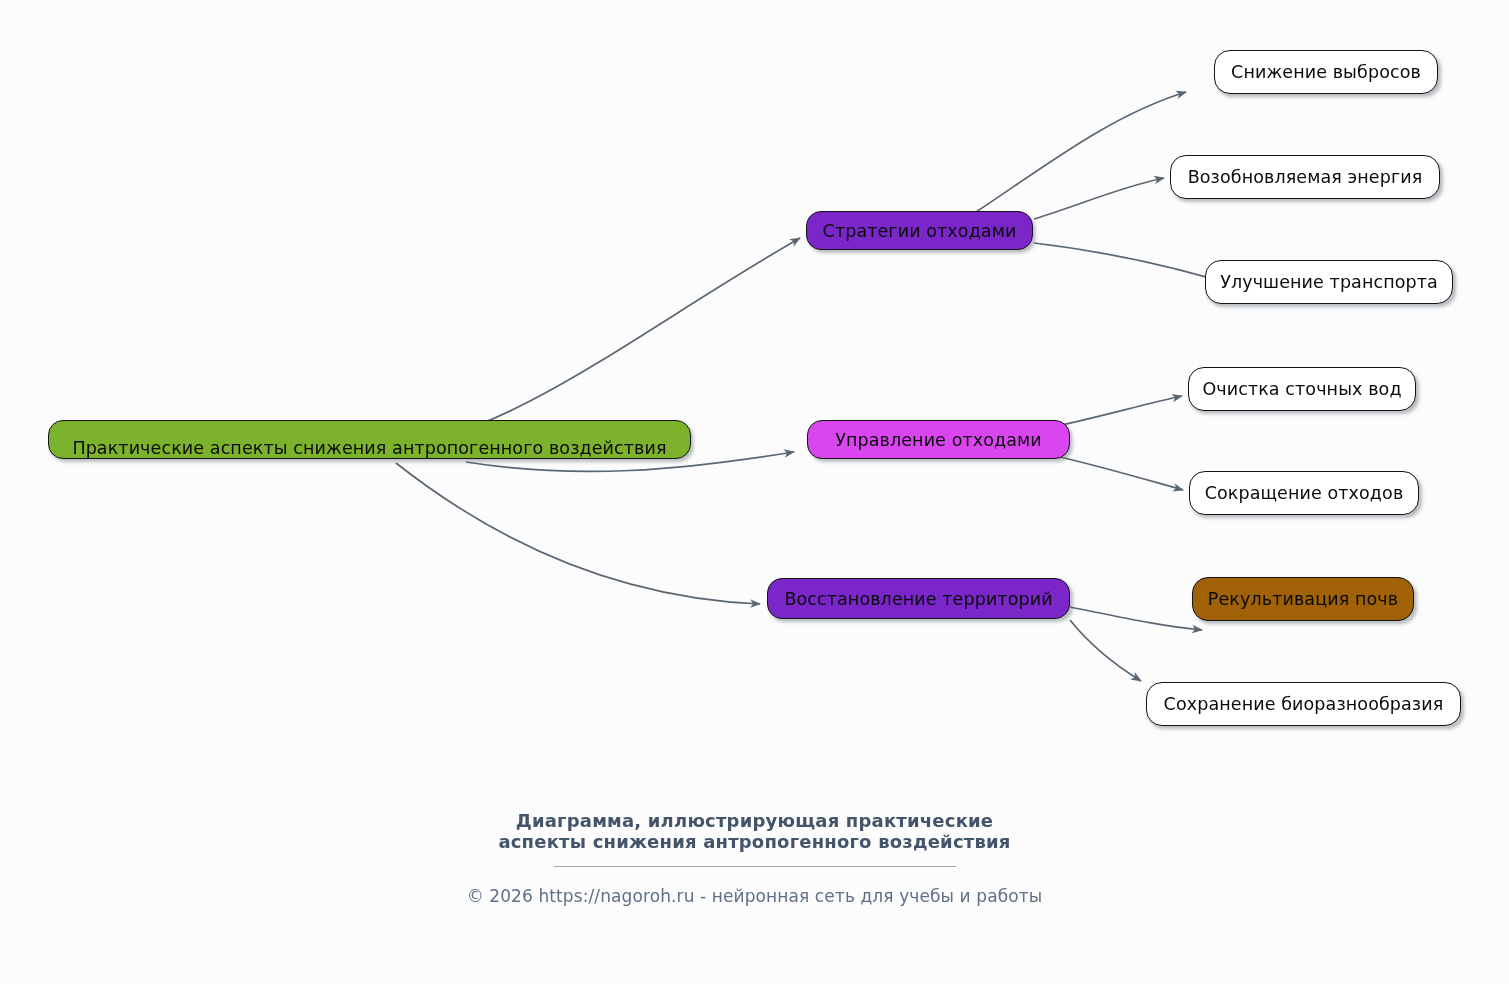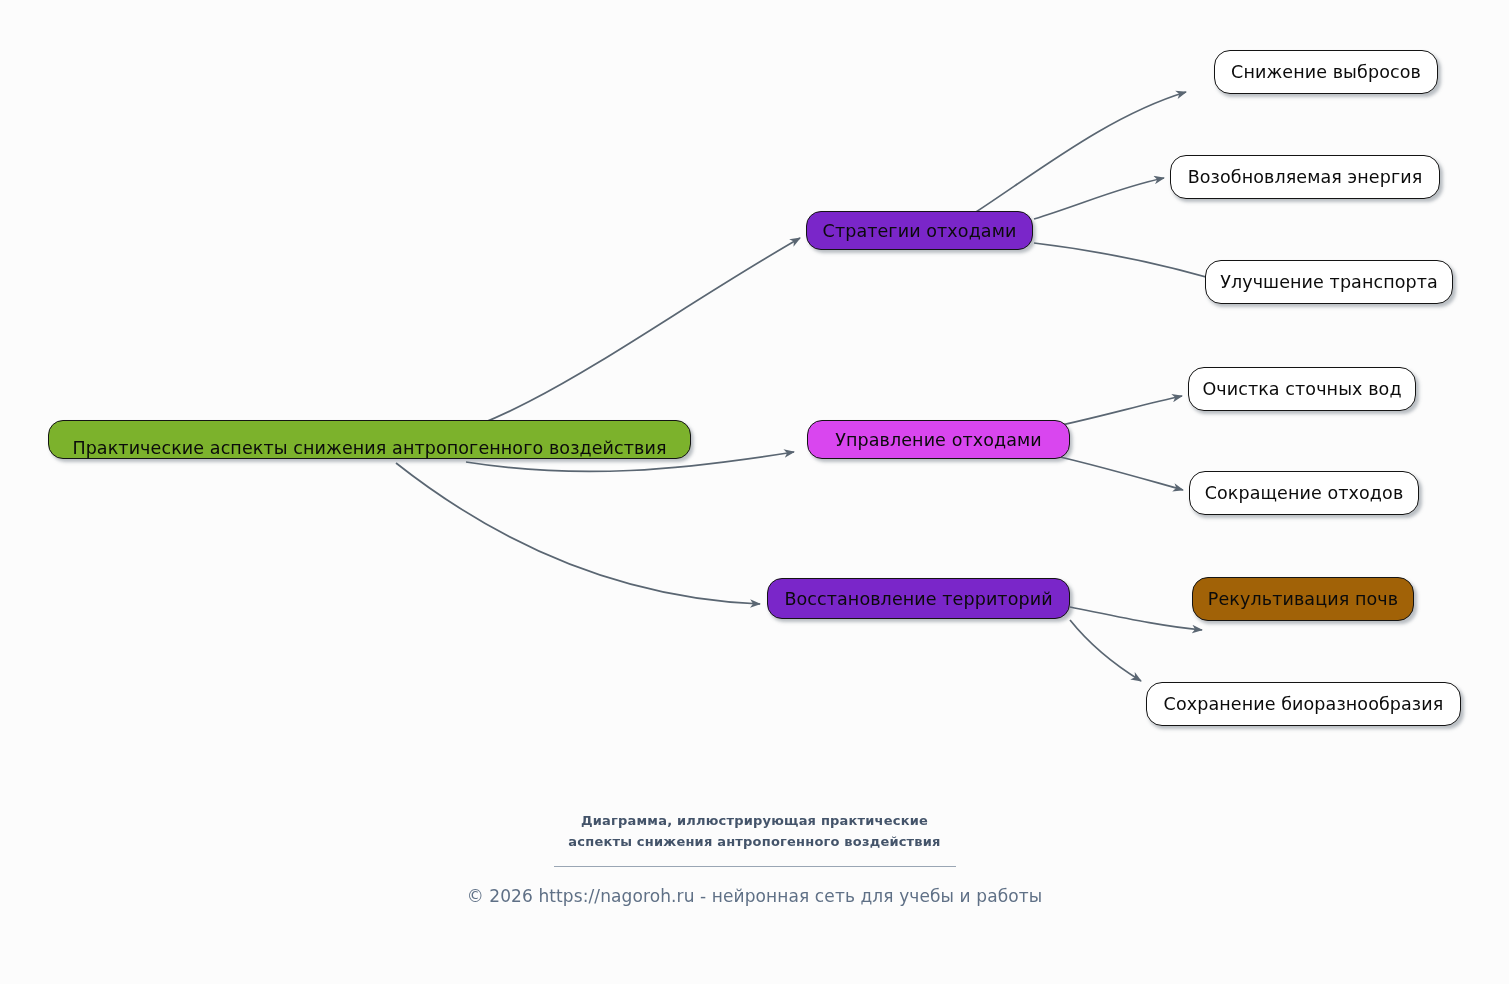"Диаграмма, иллюстрирующая практические" #caption { font-size: 13px -> 18px }
